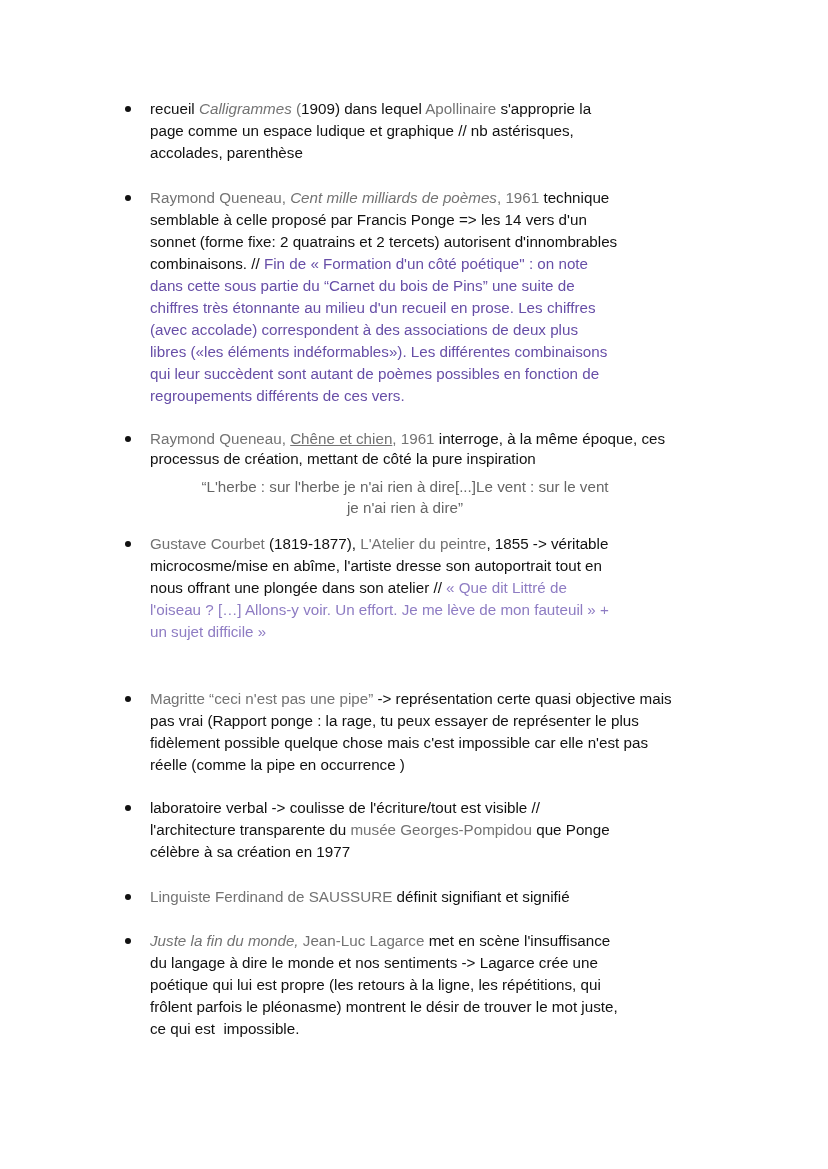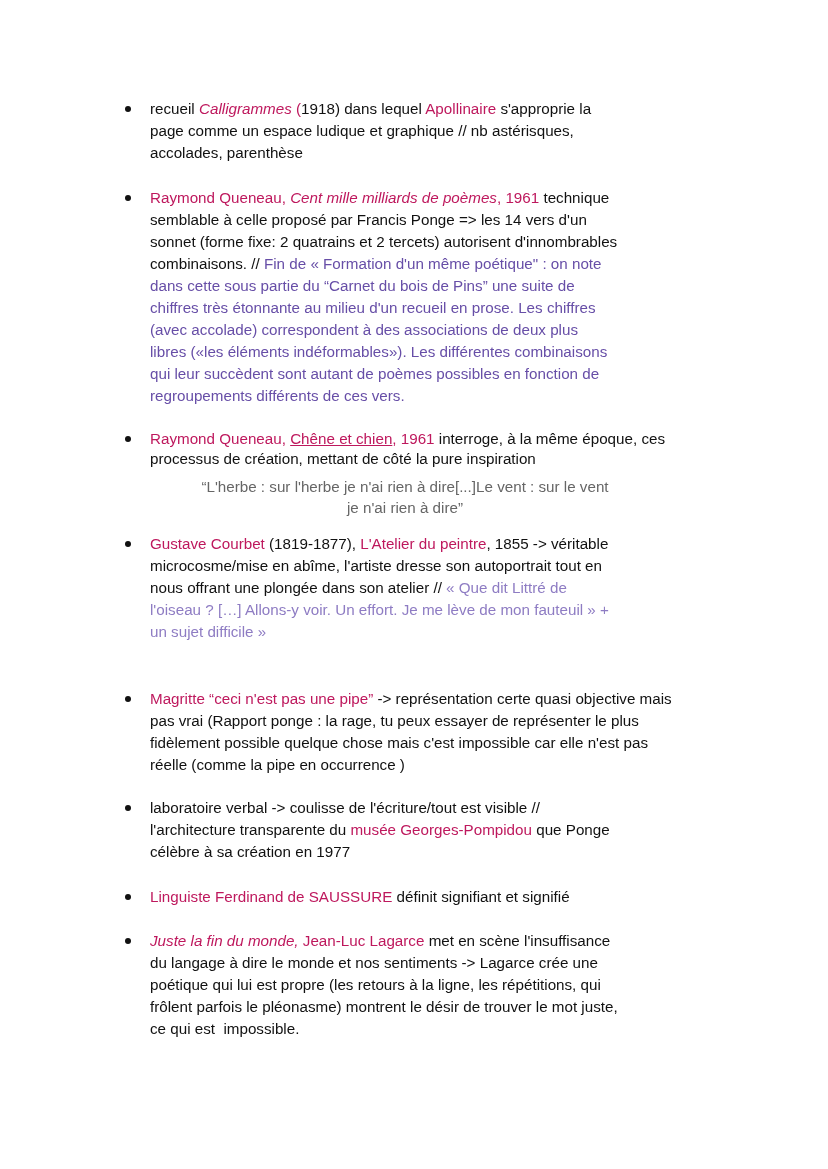"Calligrammes" .red { color: #be185d -> #737373 }
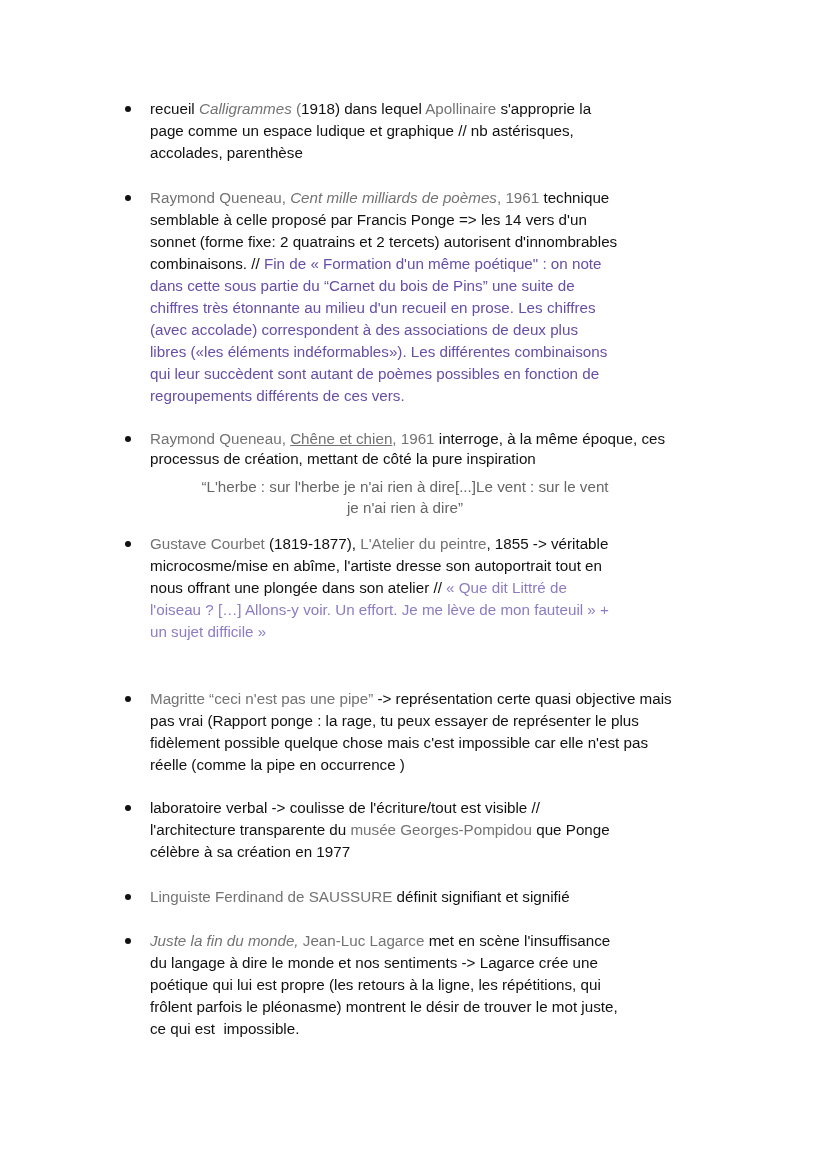"1918) dans lequel" span { text: 1918 -> 1909 }
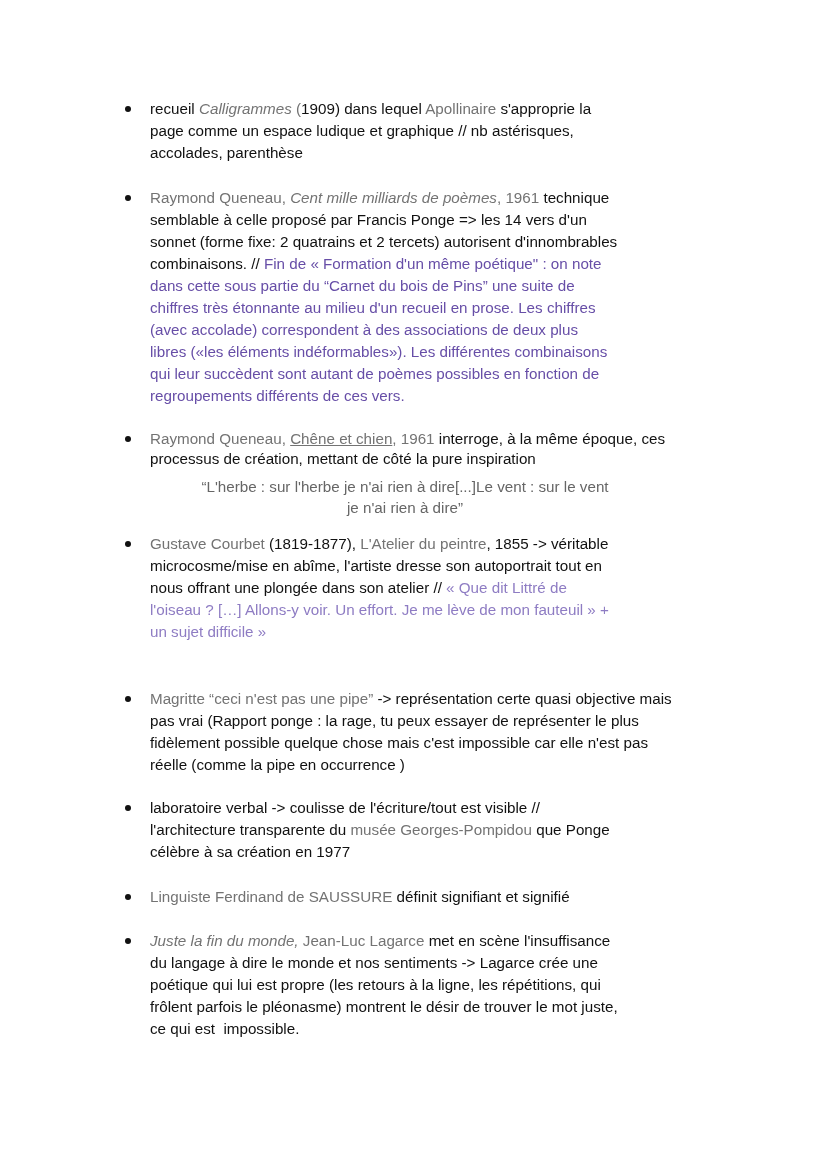"Fin de « Formation d'un" span.purple { text: même -> côté }
